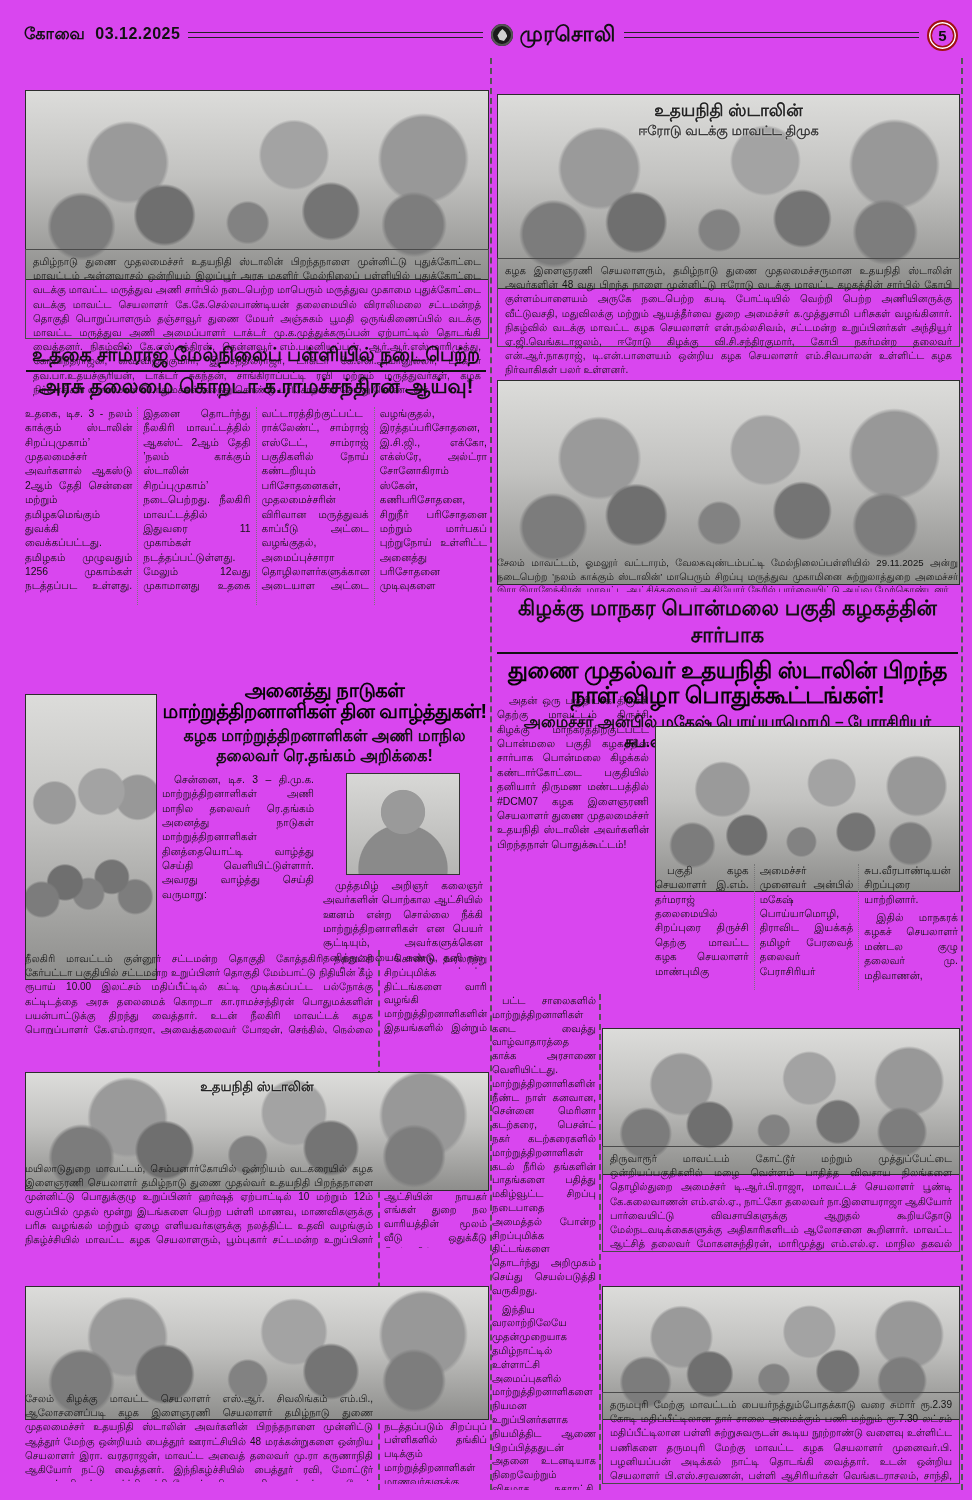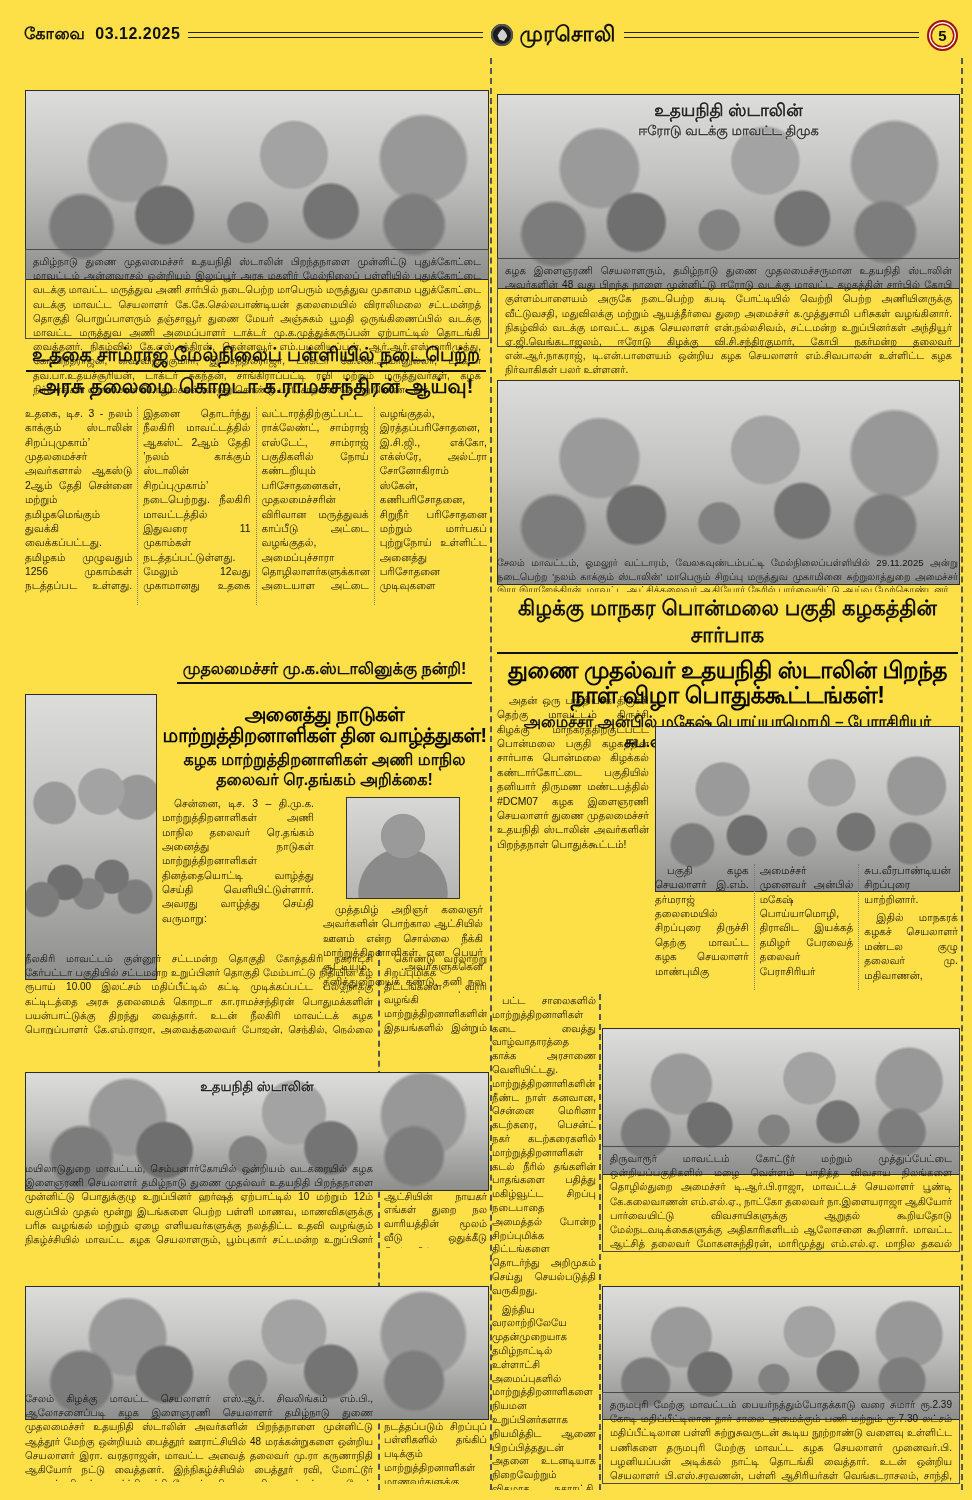"கோவை 03.12.2025" #sheet { background: #fde047 -> #d946ef }
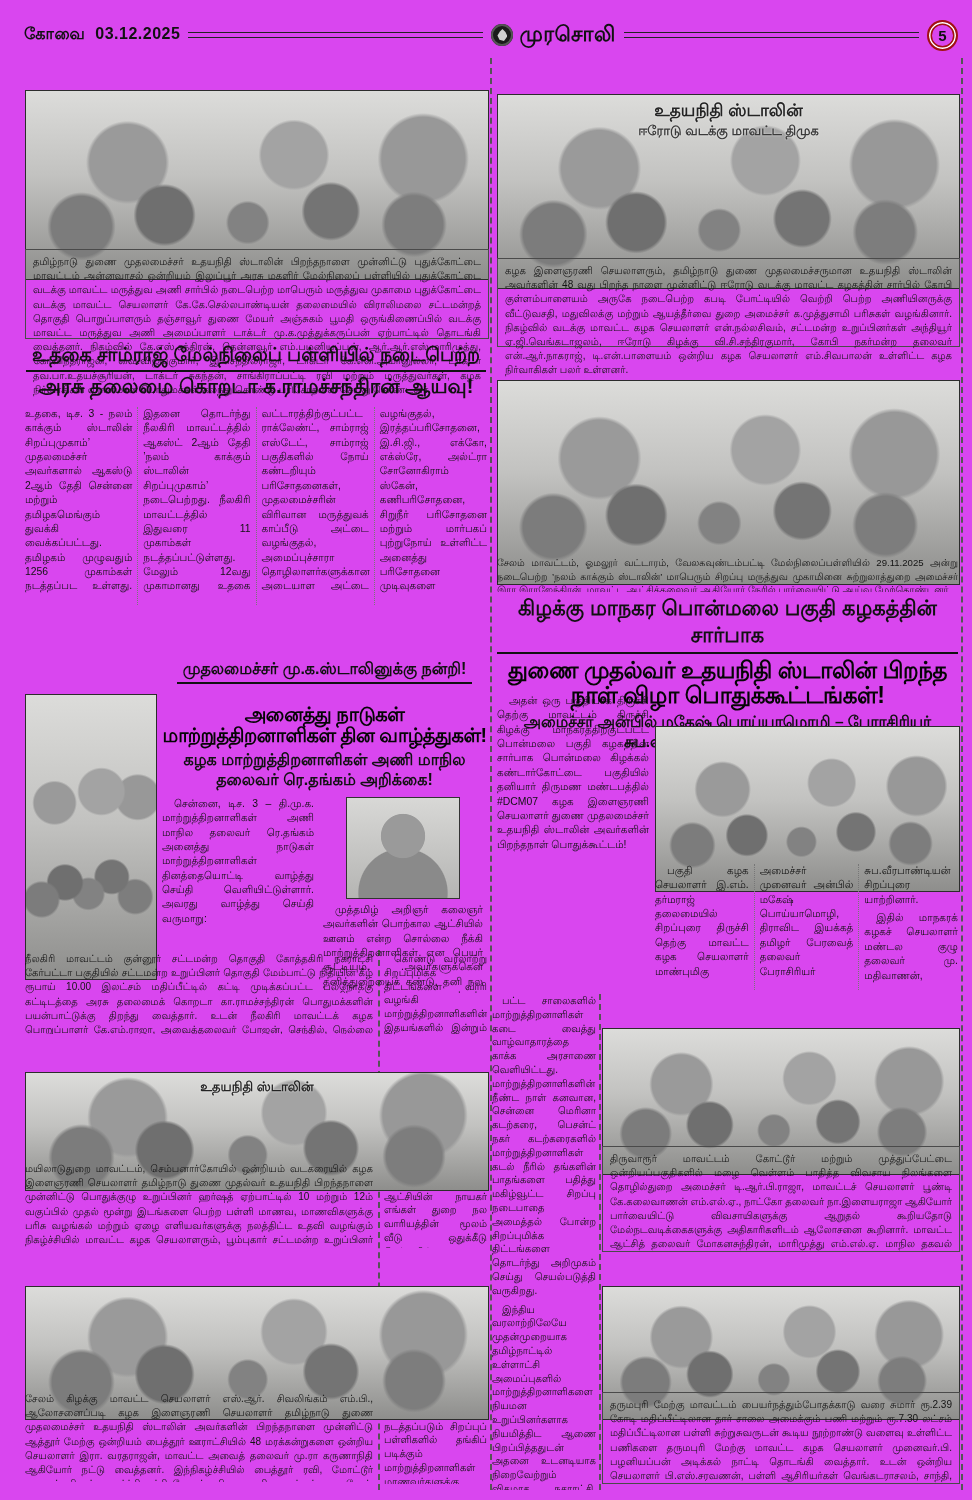"முதலமைச்சர் மு.க.ஸ்டாலினுக்கு நன்றி!" div.kick-wrap { html: <div> <span>முதலமைச்சர் மு.க.ஸ்டாலினுக்கு நன்றி!</span> </div> -> none }
